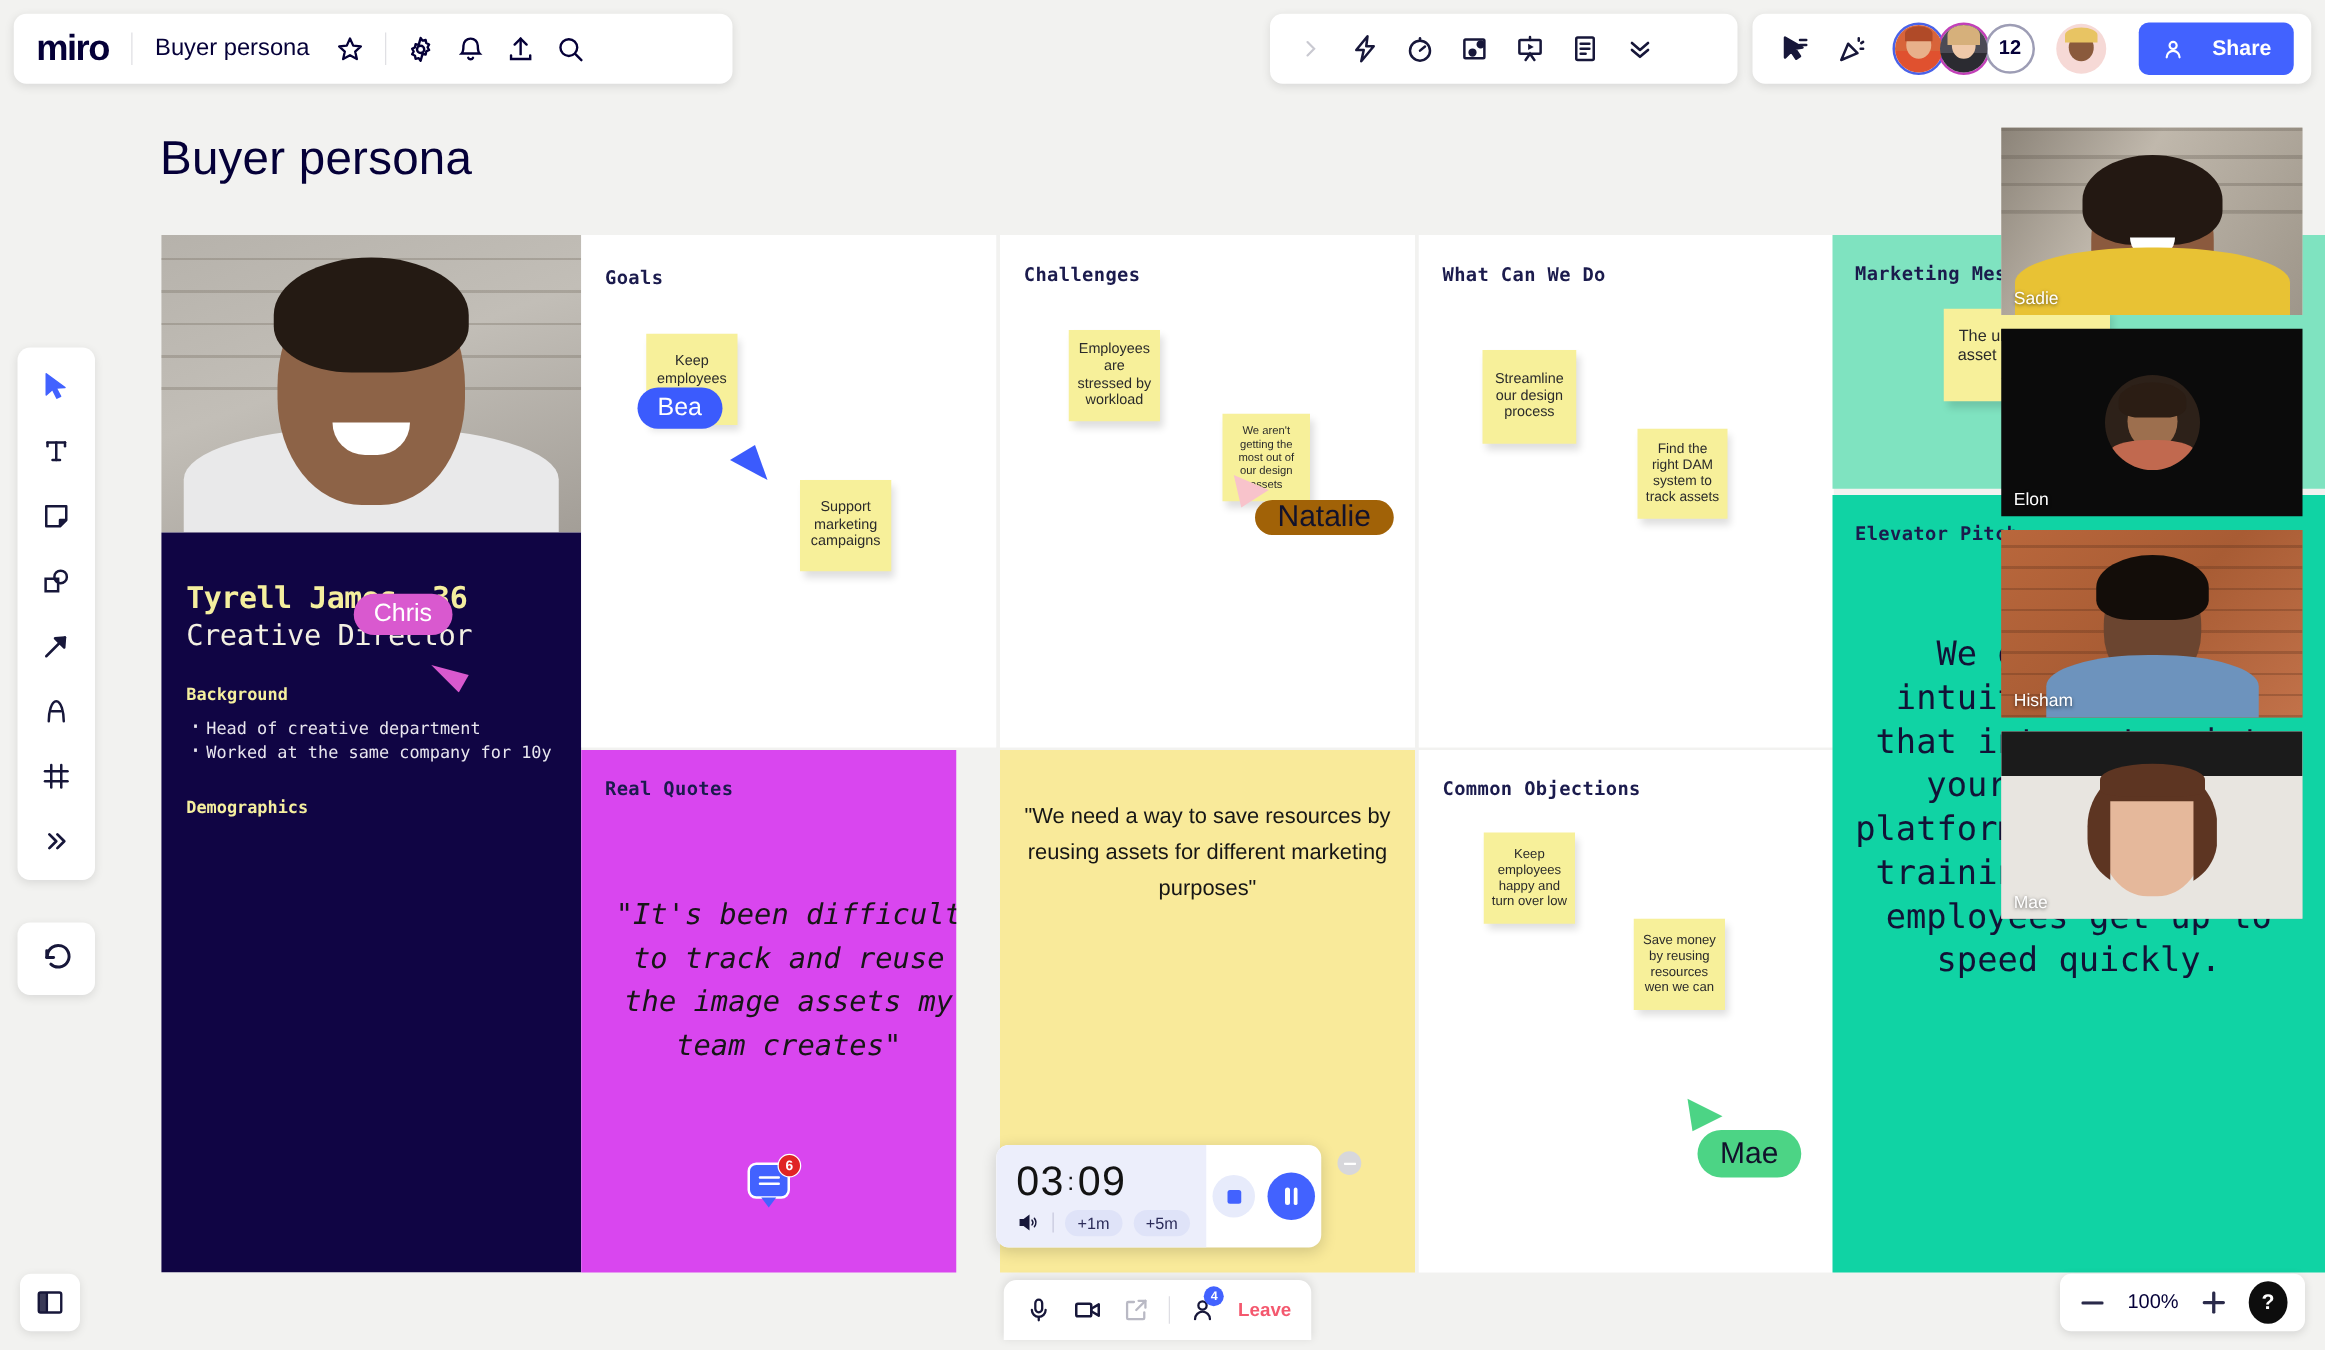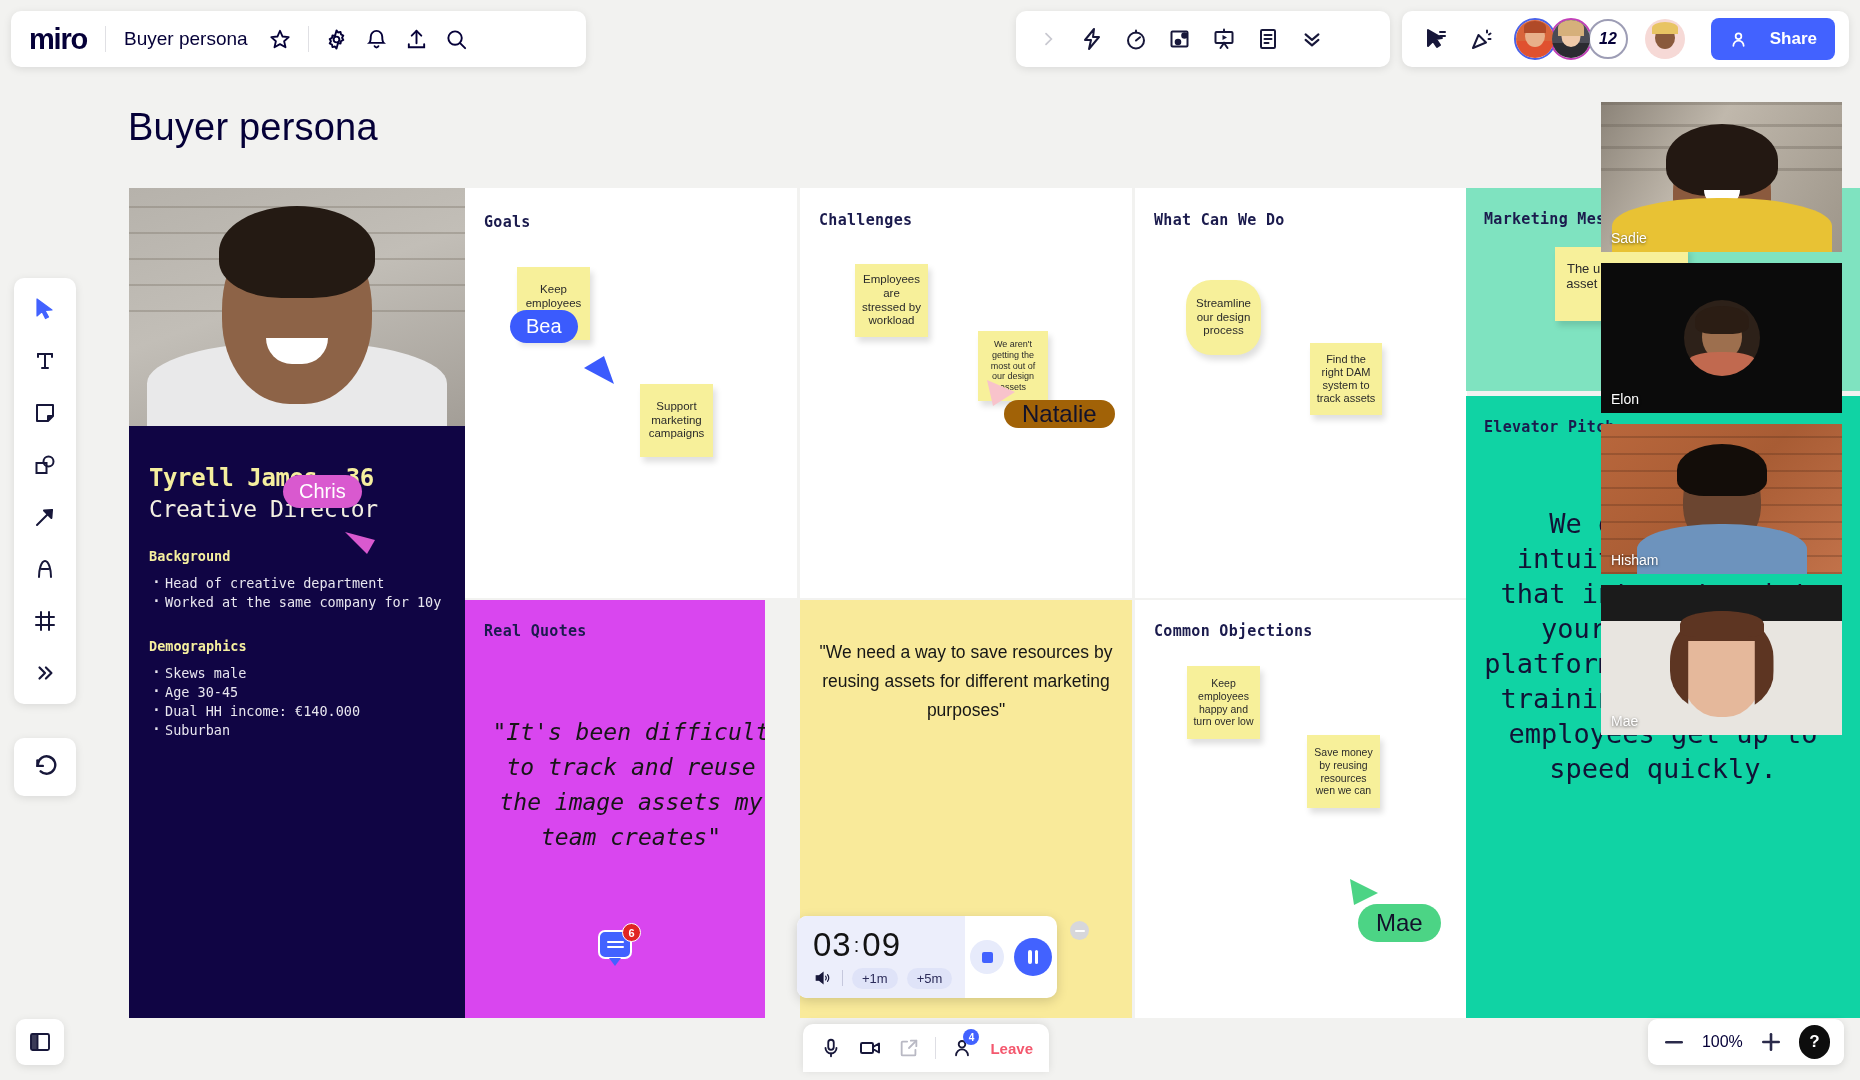"12" .count-ring { font-style: italic -> none }
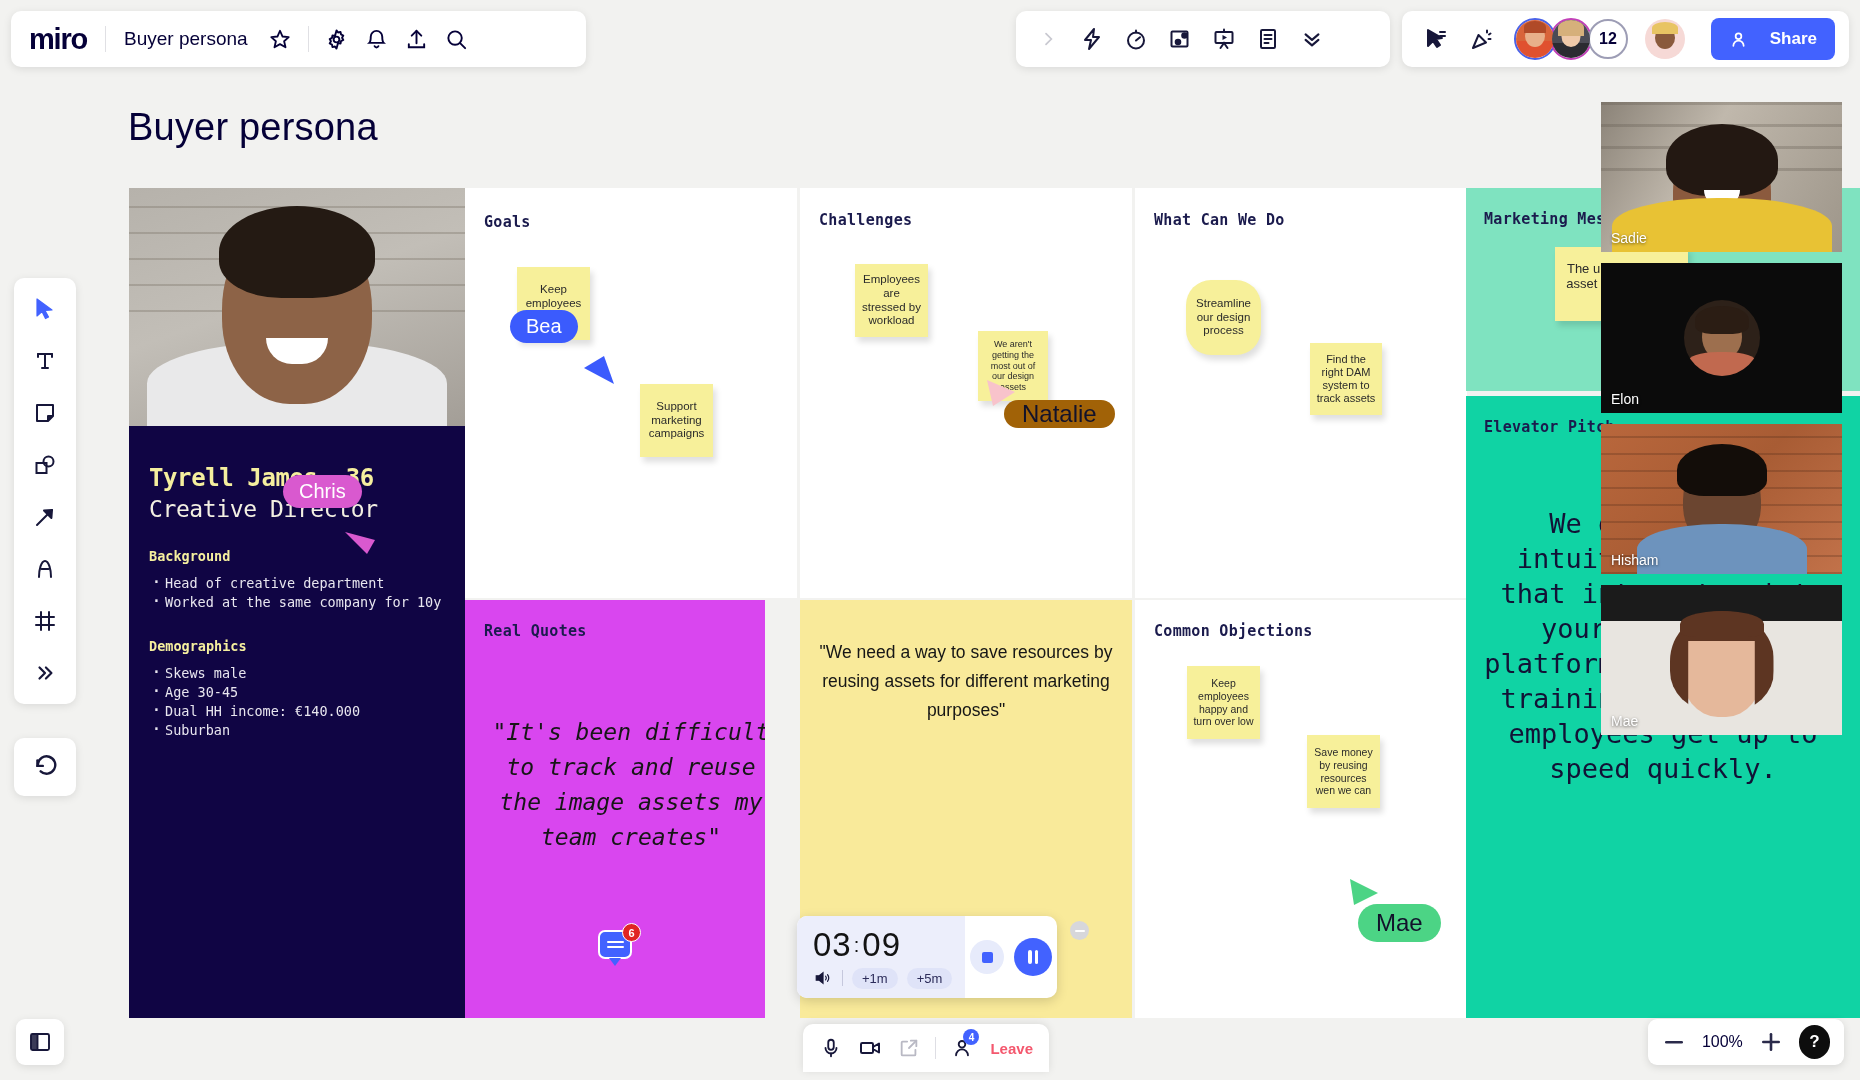"Streamline our design process" div.sticky { border-radius: 25px -> none }
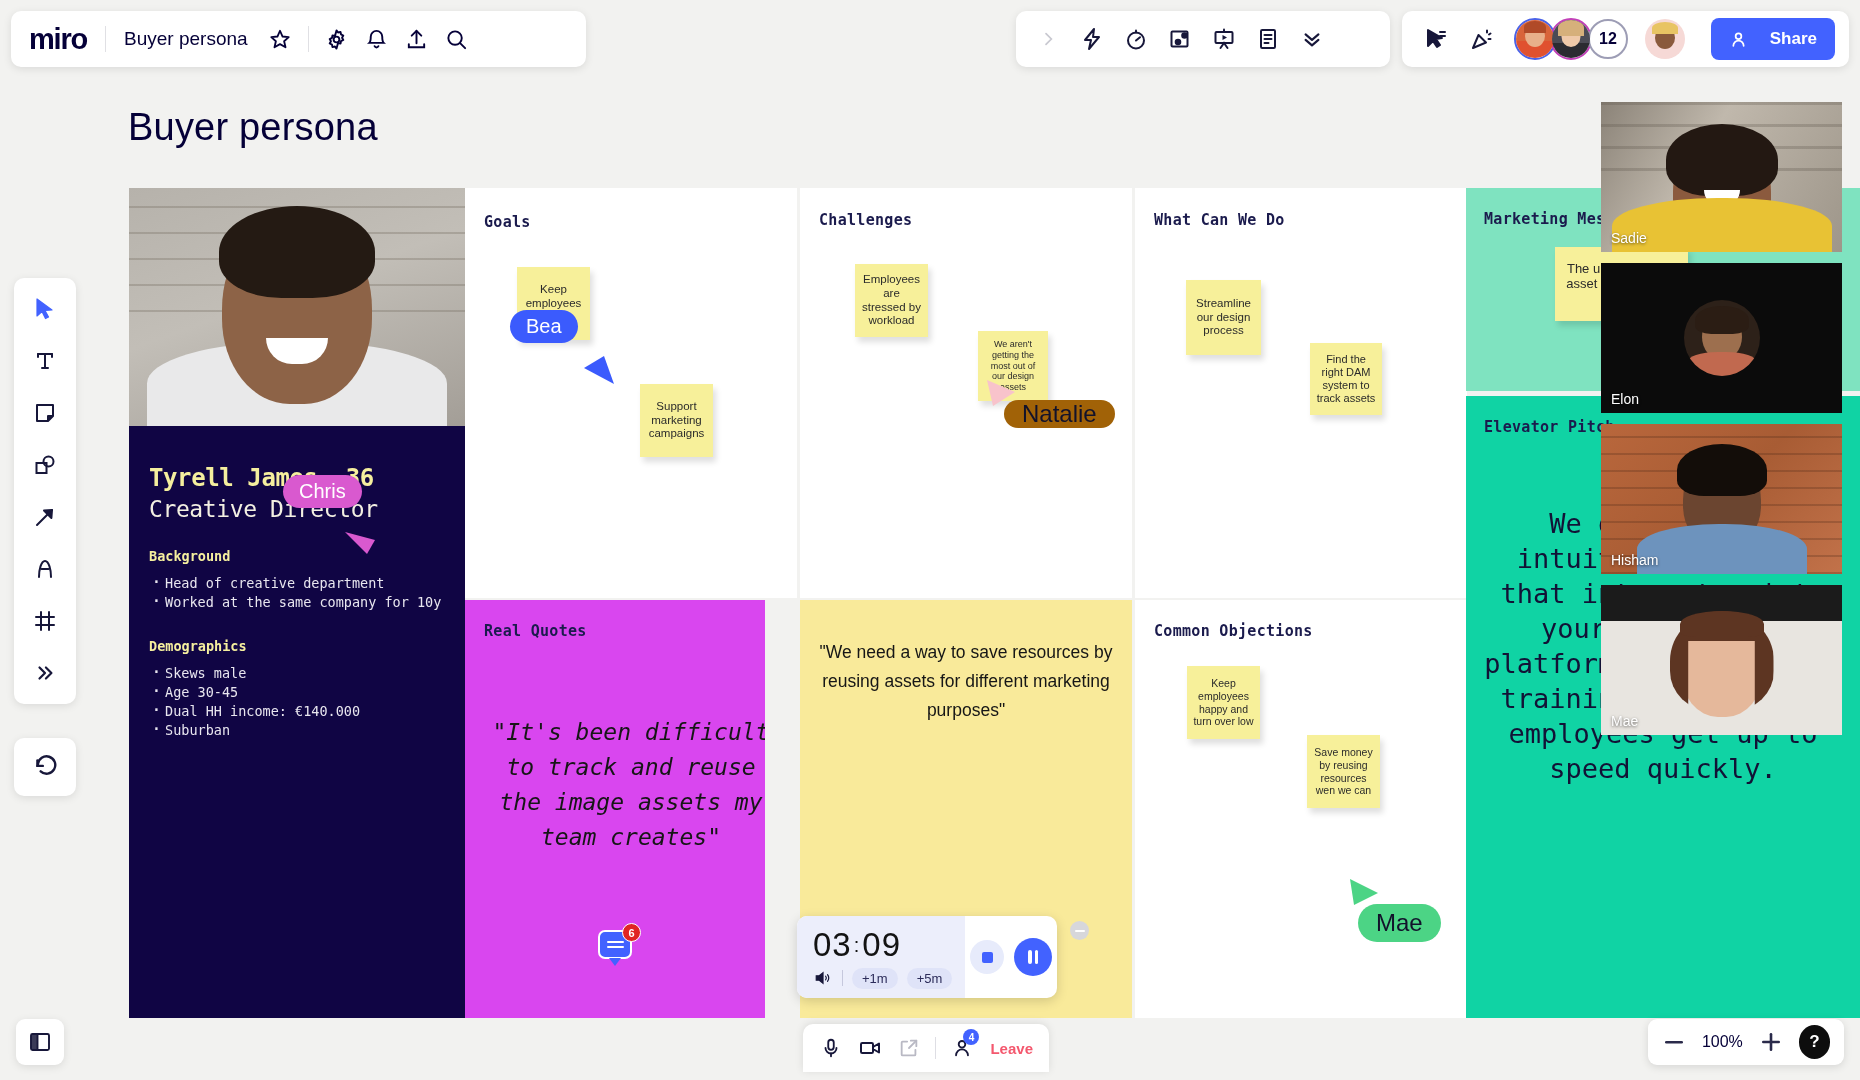"Skews male" ul.sec-list { html: <ul> <li>Skews male</li> <li>Age 30-45</li> <li>Dual HH income: €140.000</li> <li>Suburban</li> </ul> -> none }
